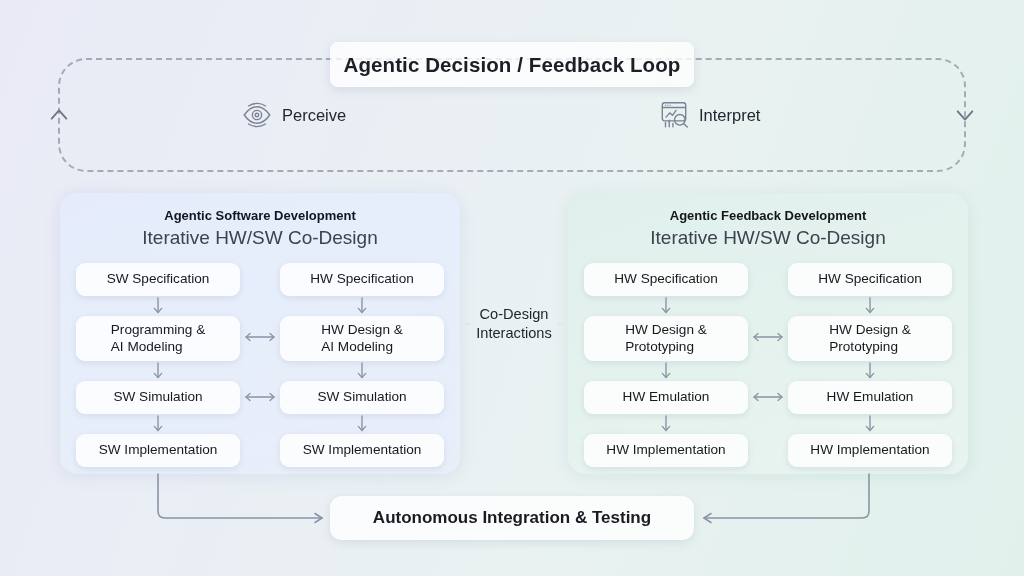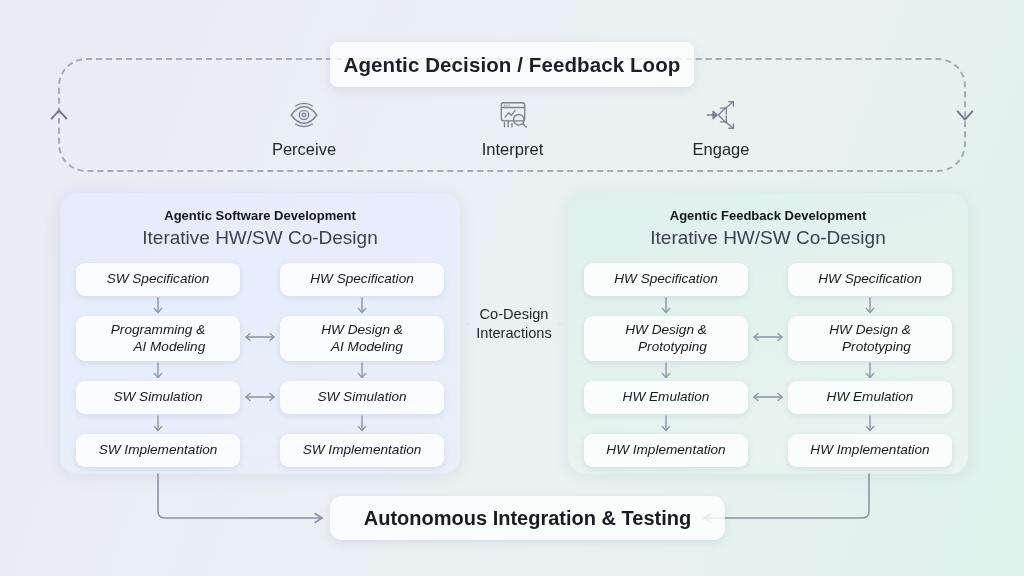"Perceive" .stage-item { flex-direction: column -> none }
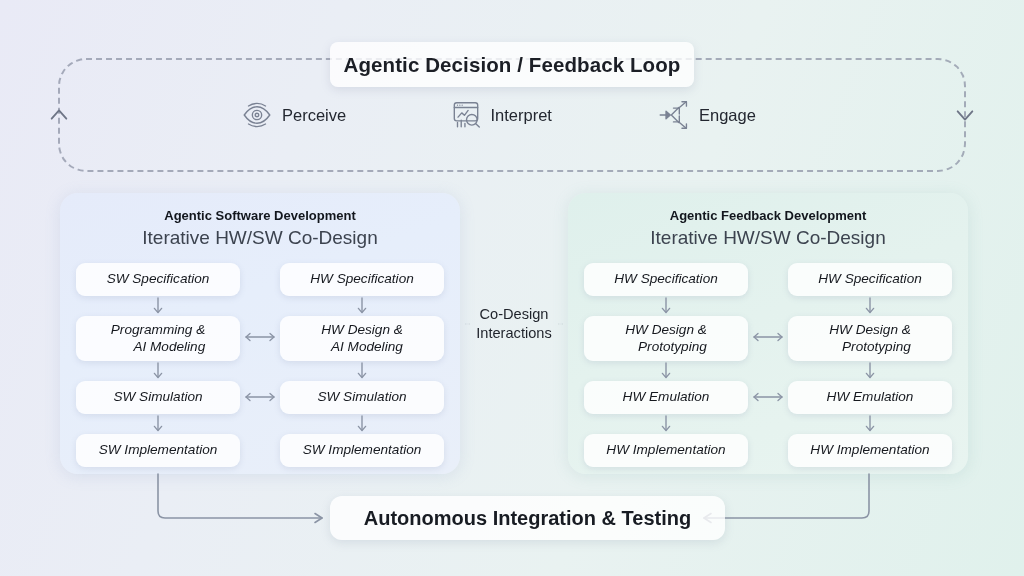"Engage" div.stage-item { html: <div> <span> <svg> <path></path> <path></path> <path></path> <path></path> <path></path> <path></path> <path></path> <path></path> <path></path> </svg> </span> <span>Engage</span> </div> -> none }
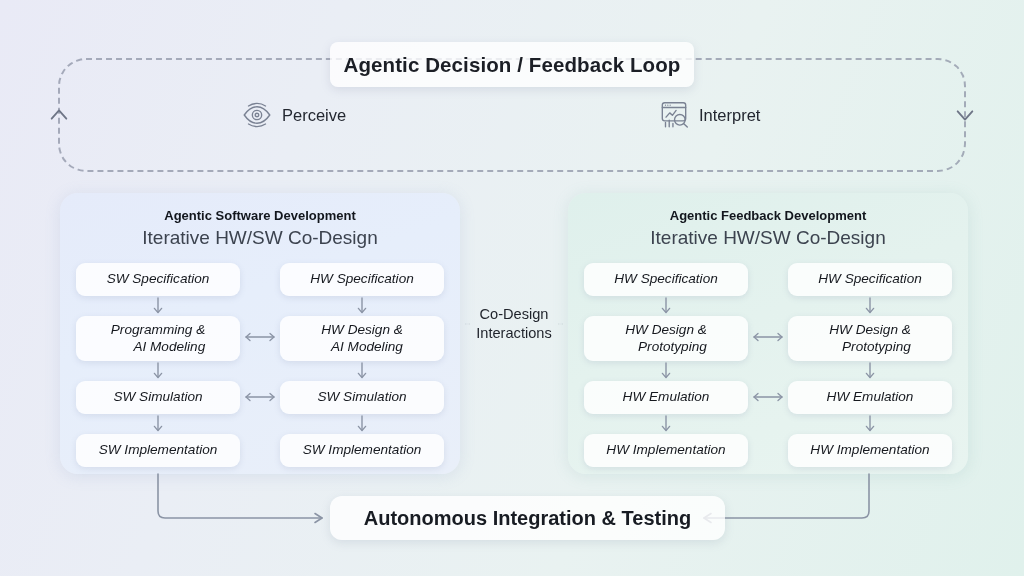"SW Specification" .node { font-style: italic -> none; text-align: right -> left }
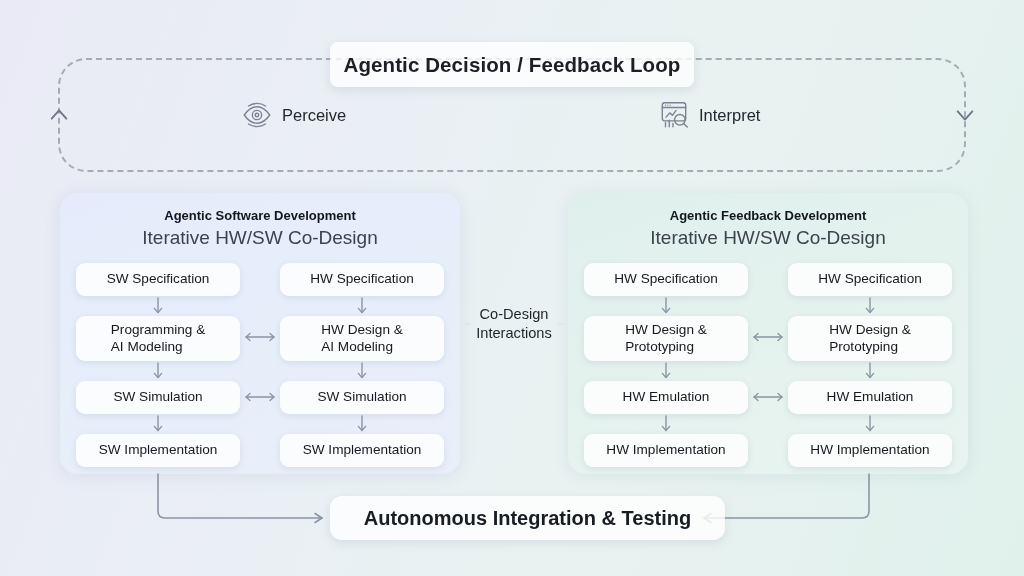"Autonomous Integration & Testing" .integration { font-size: 20px -> 17px; width: 395px -> 364px }
